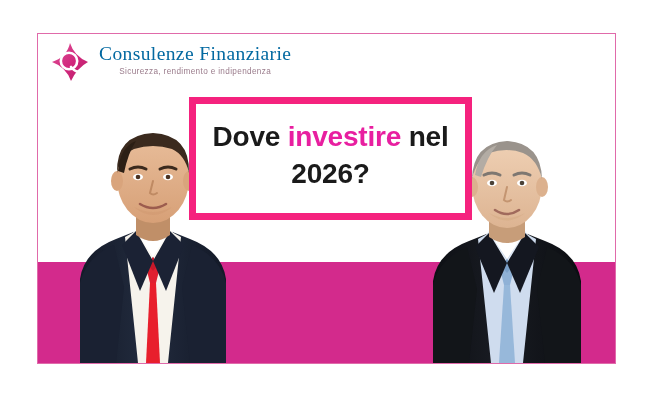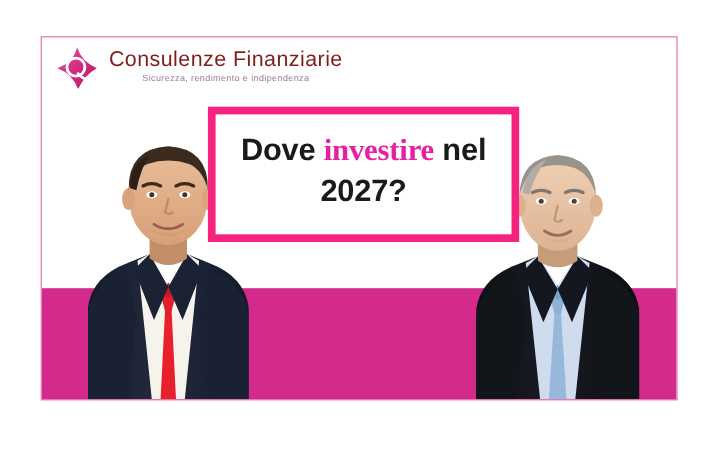"Consulenze Finanziarie" .logo-name { color: #7f1d1d -> #0369a1; font-family: Liberation Sans, sans-serif -> Liberation Serif, serif }
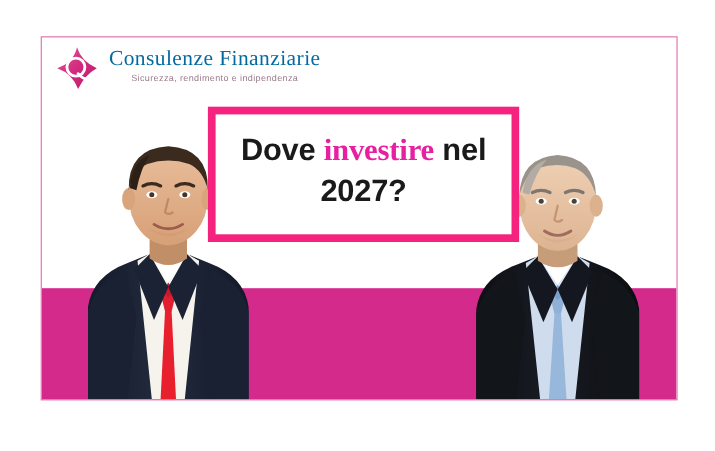"investire" .title-text .accent { font-family: Liberation Serif, serif -> none }
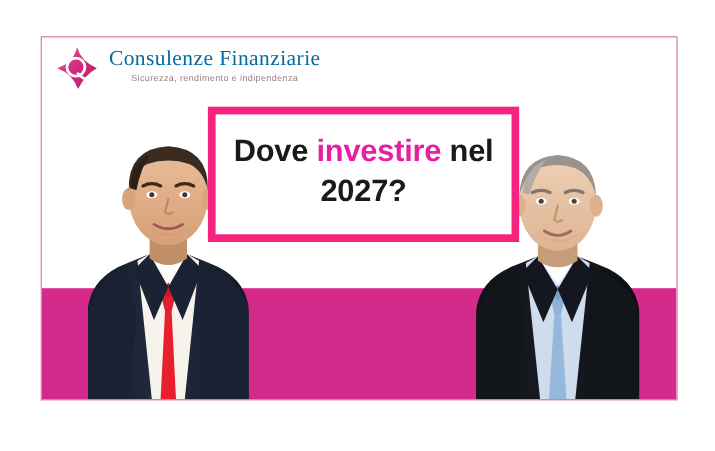"2027?" span { text: 2027 -> 2026 }
